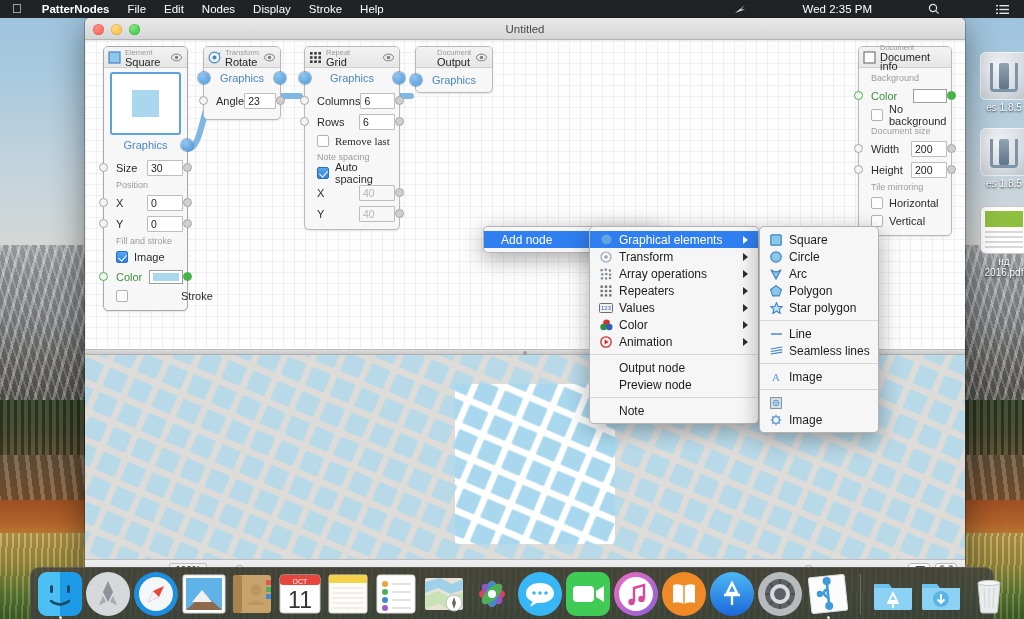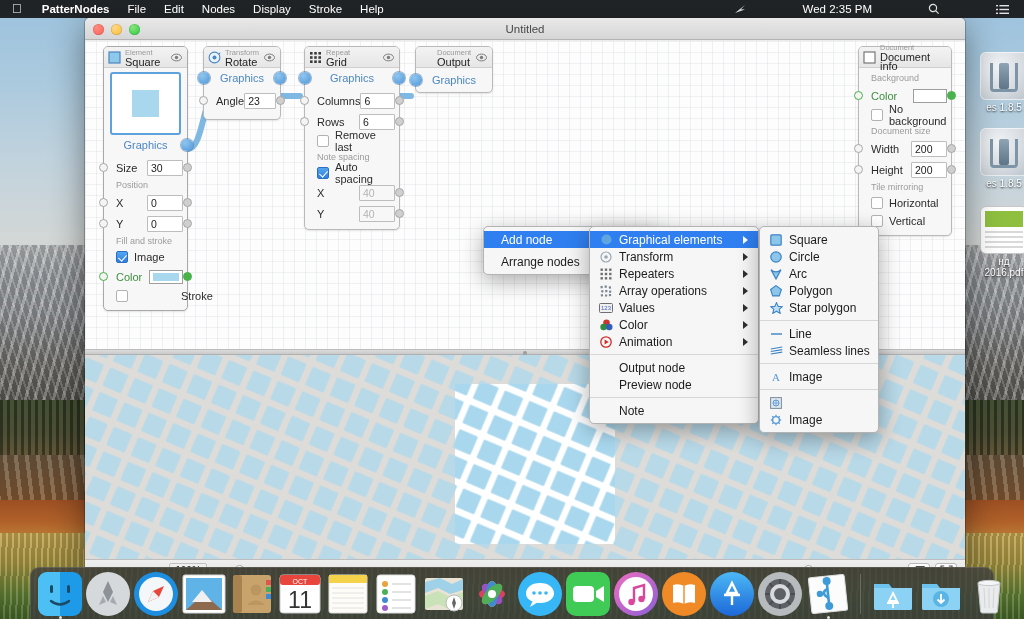"Remove last" div.prow { font-family: none -> Liberation Serif, serif }
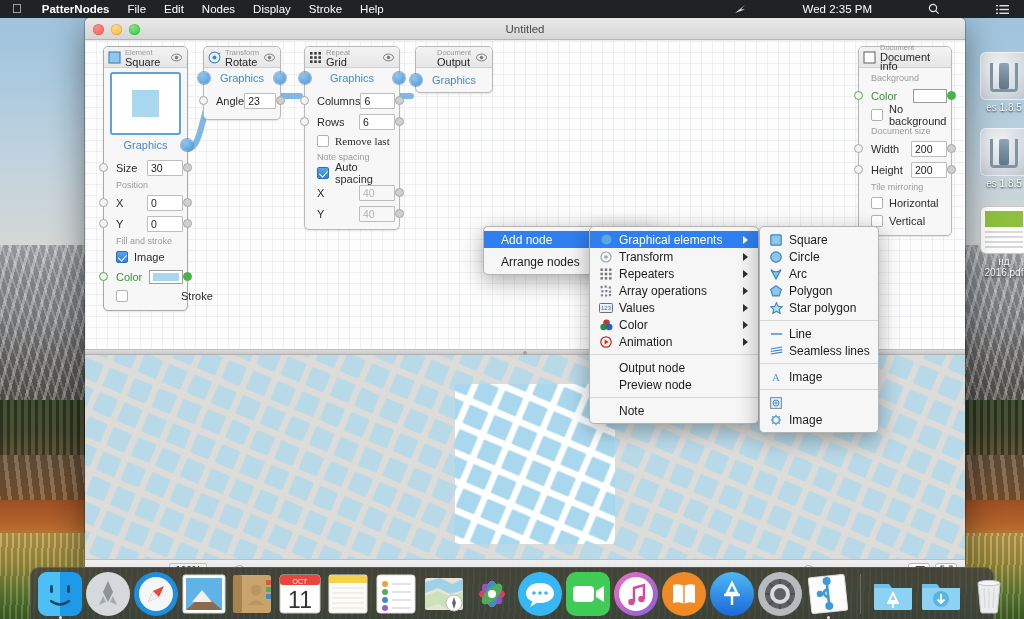"Arrange nodes" div.ctxrow { html: <div> <span>Arrange nodes</span> </div> -> none }
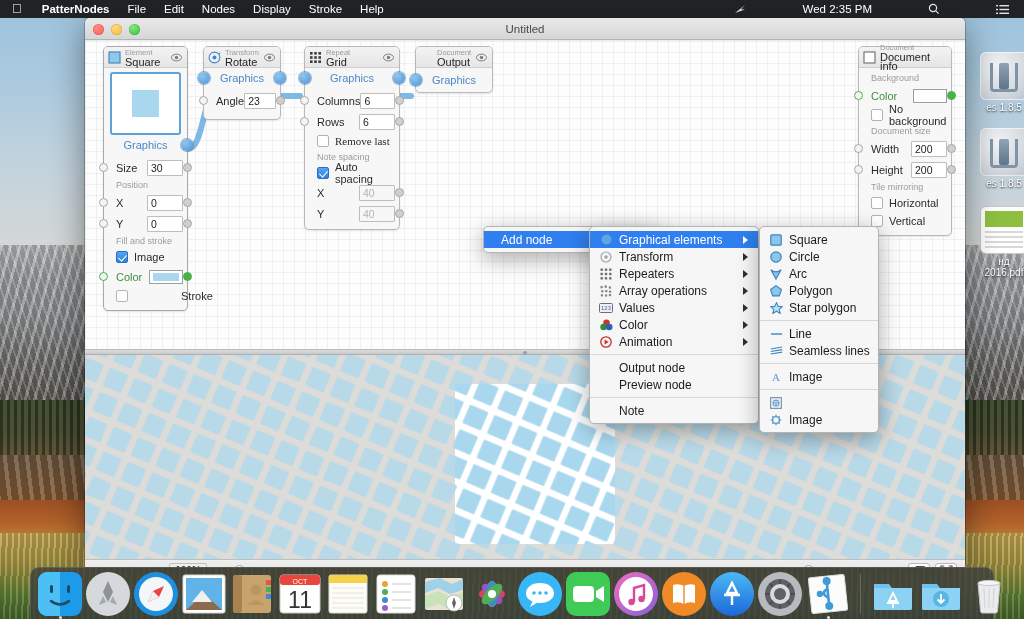"Repeaters" div.ctxrow { order: before "Array operations" -> after "Array operations" }
